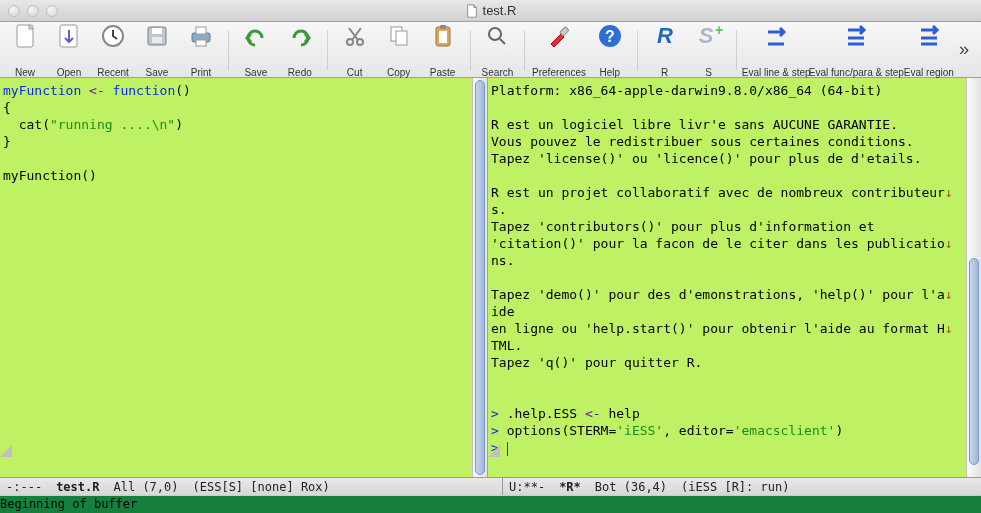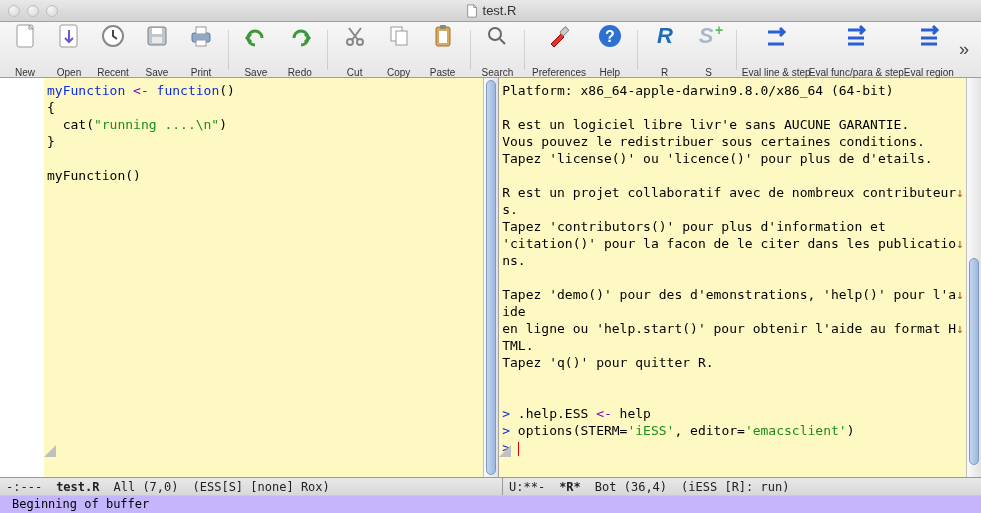"myFunction <- function()" .panes { background: #fef9c3 -> #bef264; margin-left: 44px -> none }
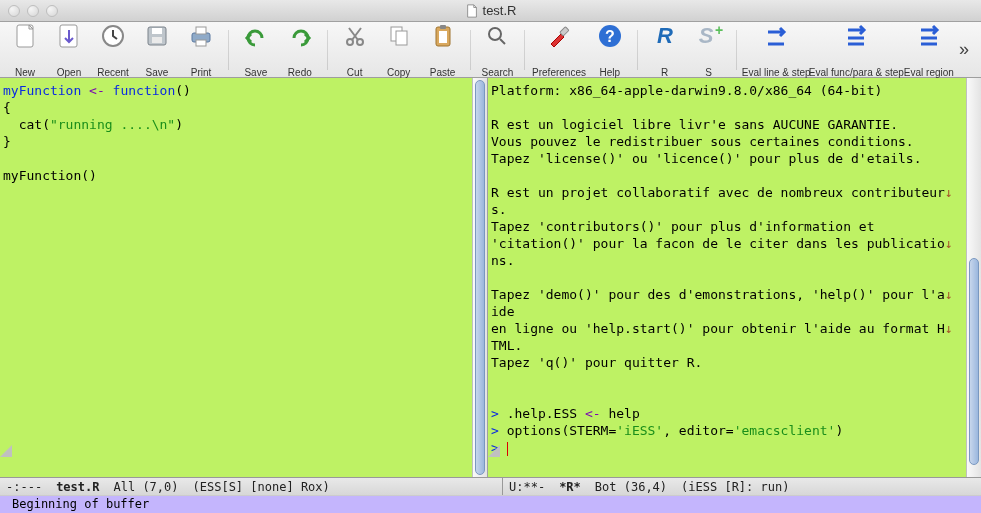"Beginning of buffer" .minibuffer { background: #c4b5fd -> #15803d; padding: 1px 12px -> 1px 0 }
